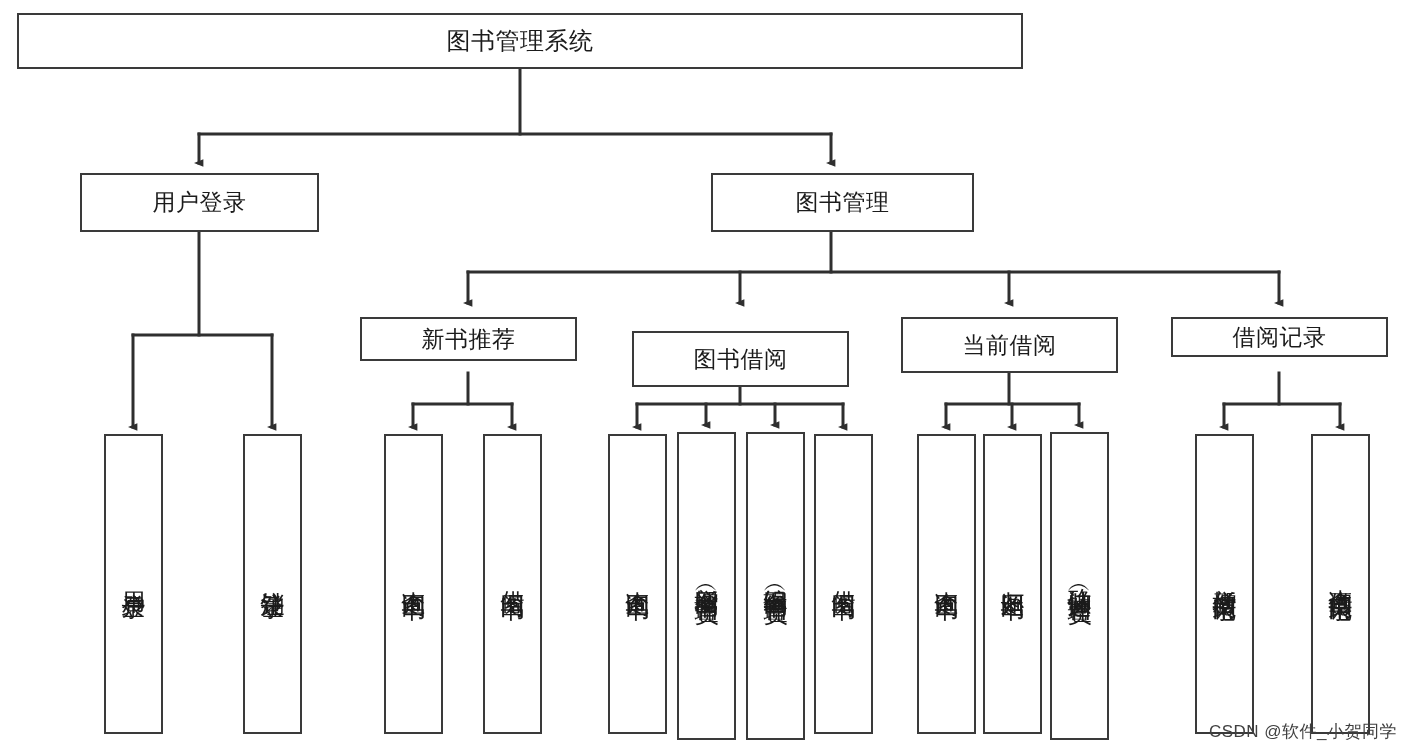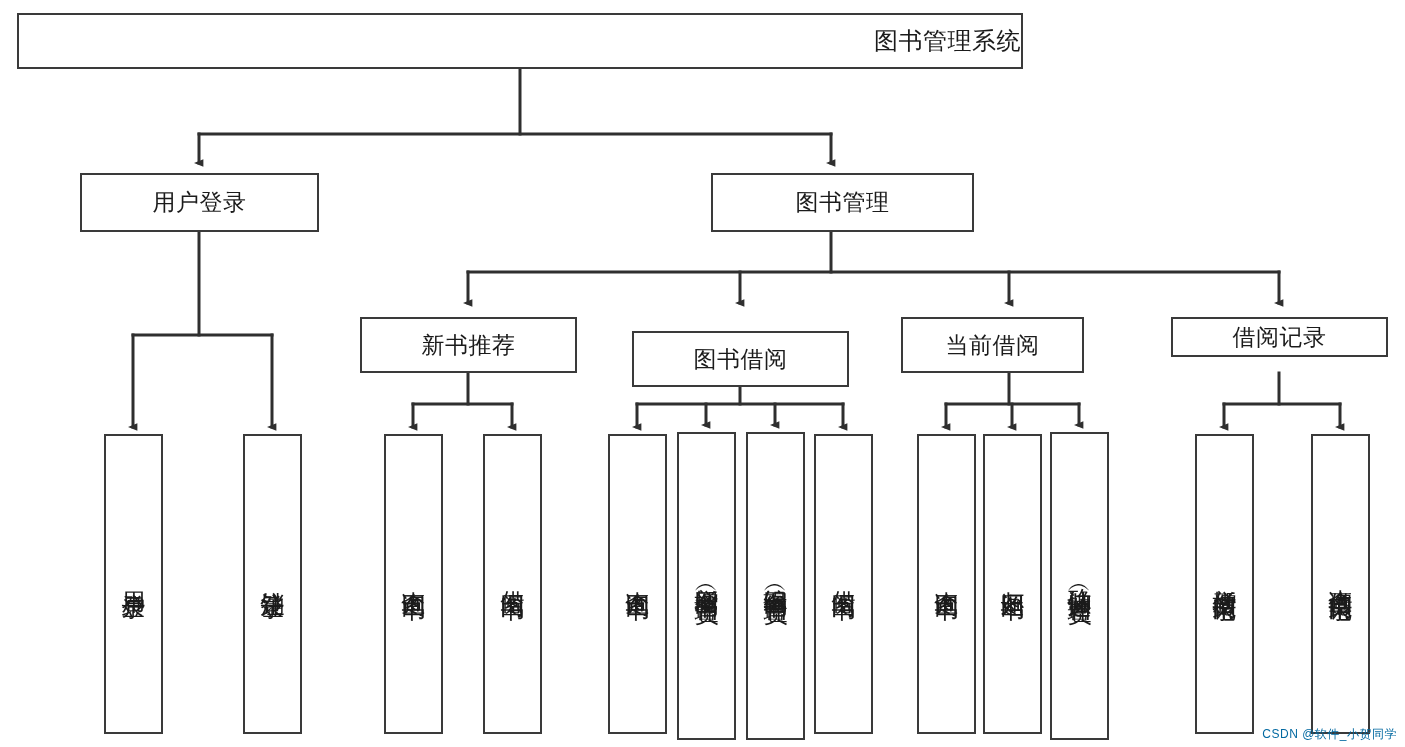"图书管理系统" div.node { justify-content: flex-end -> none }
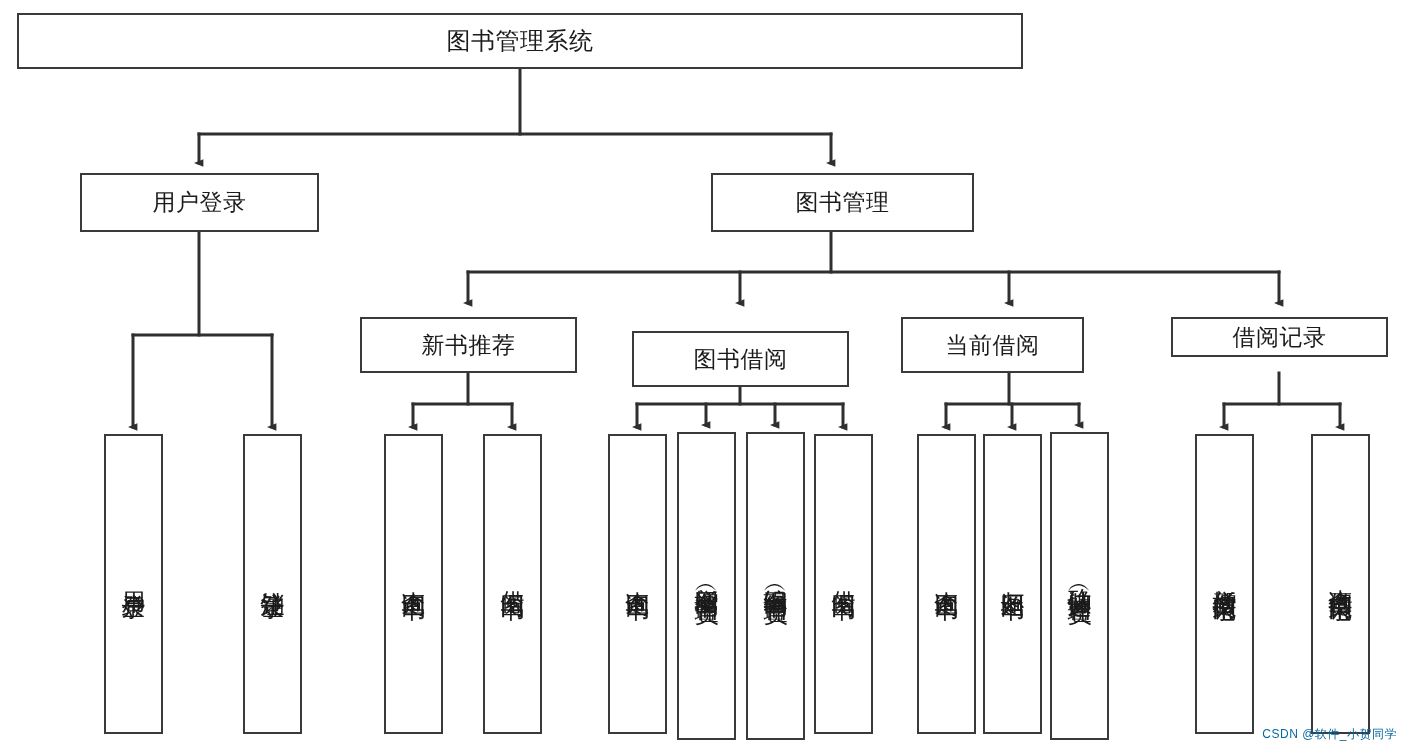"新书推荐" div.node { height: 56px -> 44px }
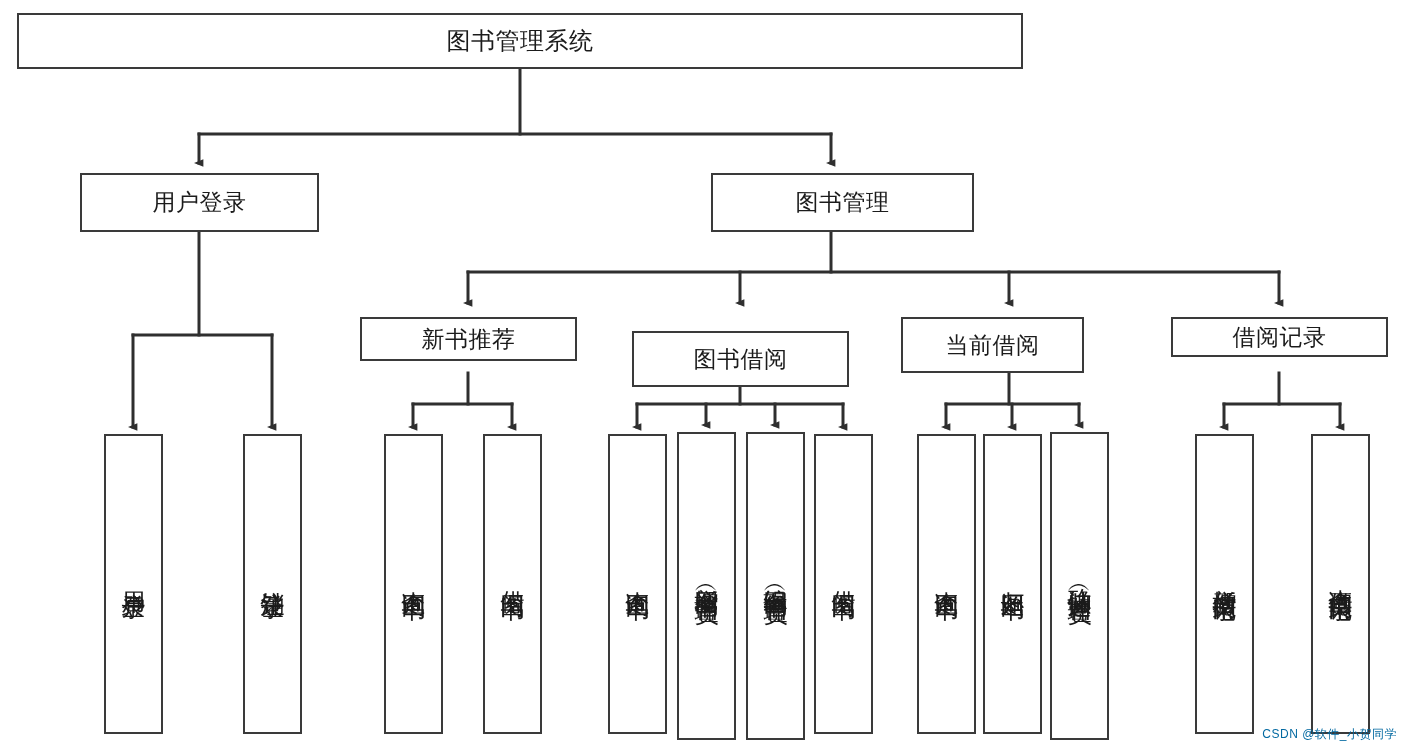"当前借阅" div.node { width: 183px -> 217px }
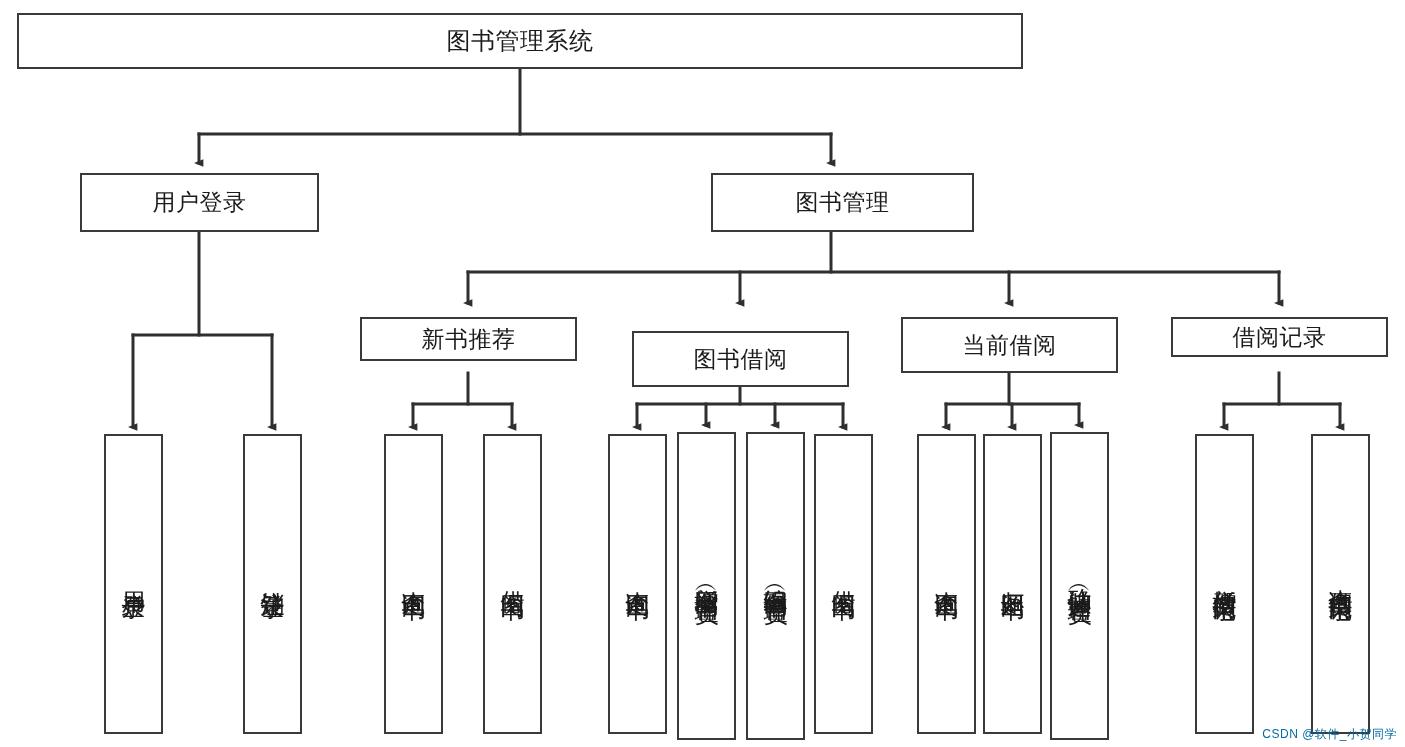"CSDN @软件_小贺同学" .watermark { color: #0369a1 -> #404040; font-size: 12px -> 17px }
